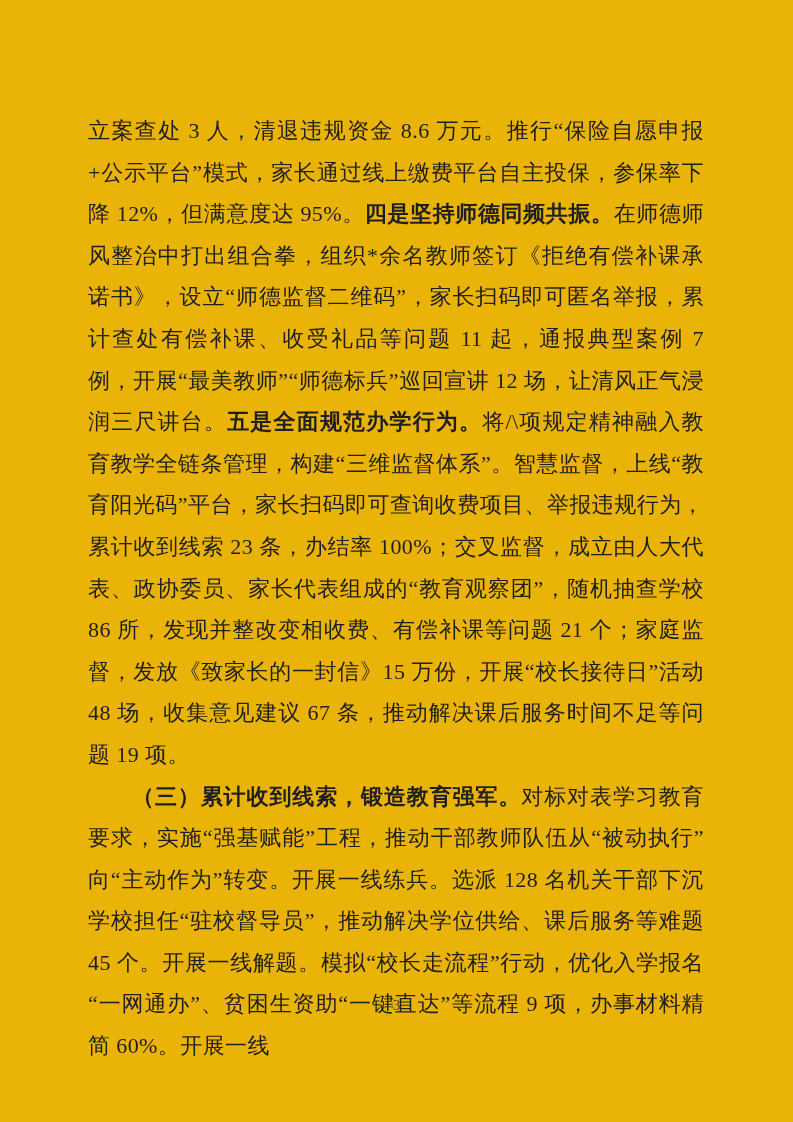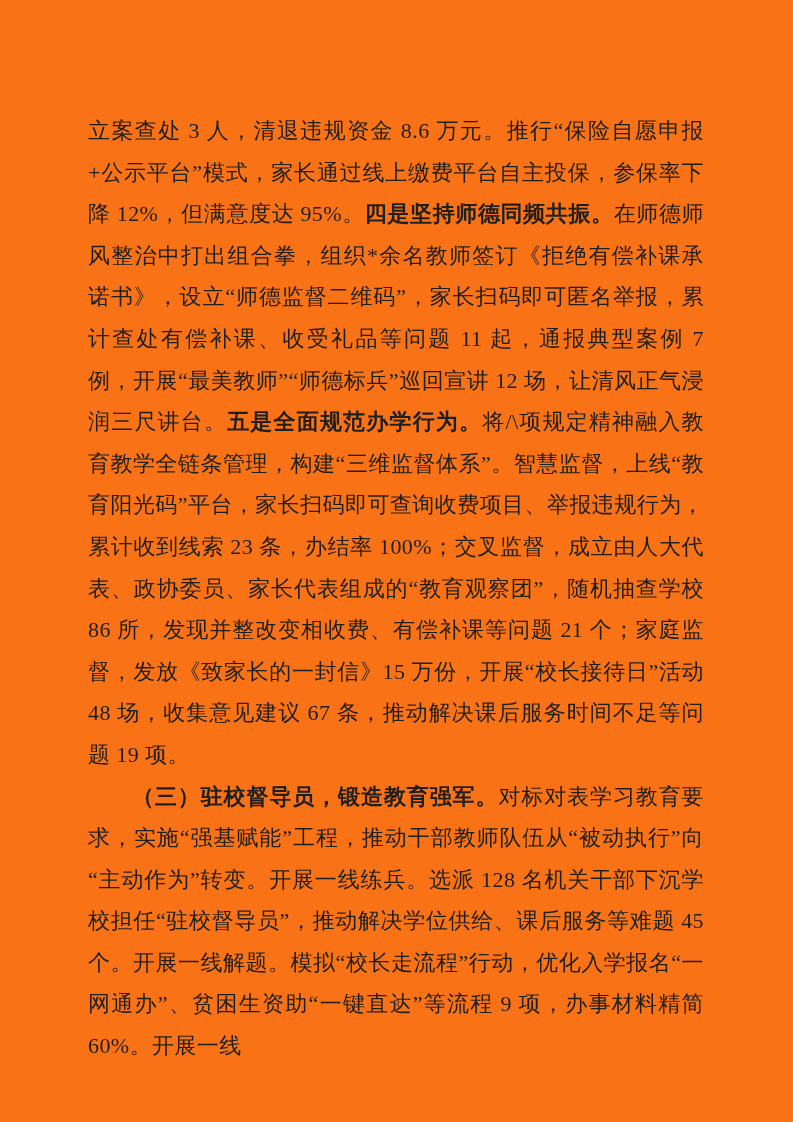"立案查处 3 人，清退违规资金 8.6" .page { background: #f97316 -> #eab308 }
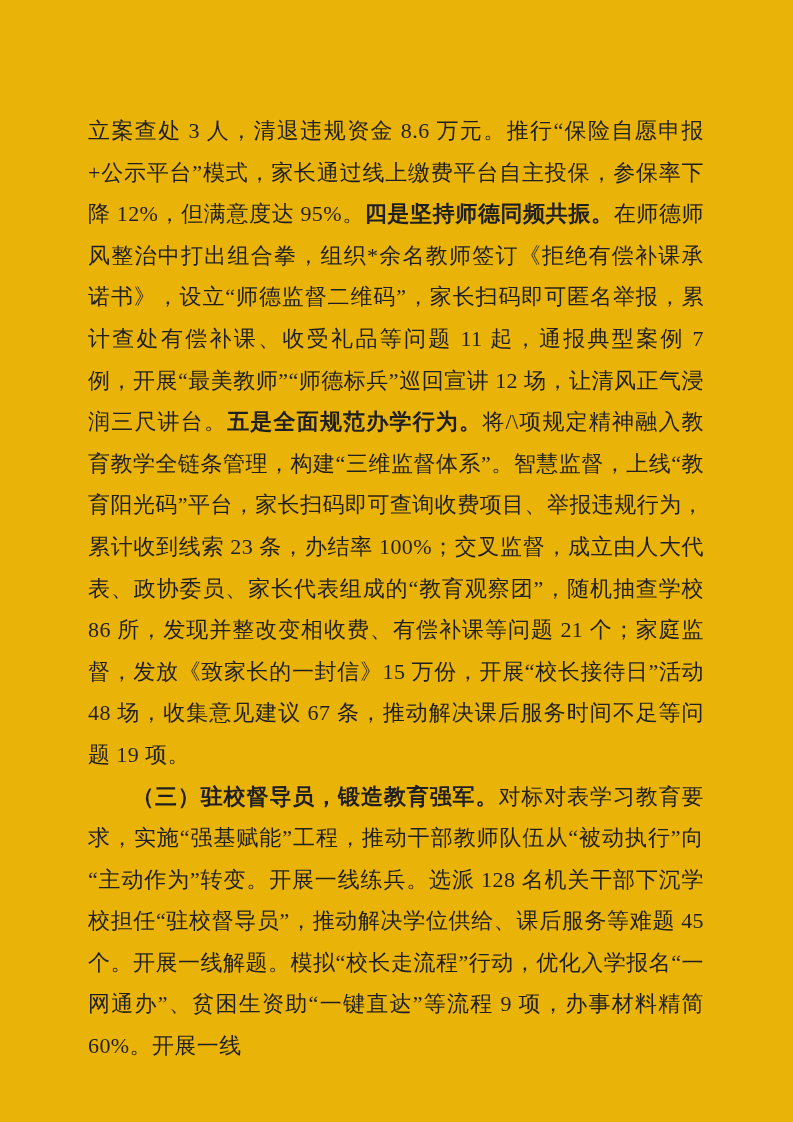"（三）驻校督导员，锻造教育强军。" span.run { text: 驻校督导员 -> 累计收到线索 }
